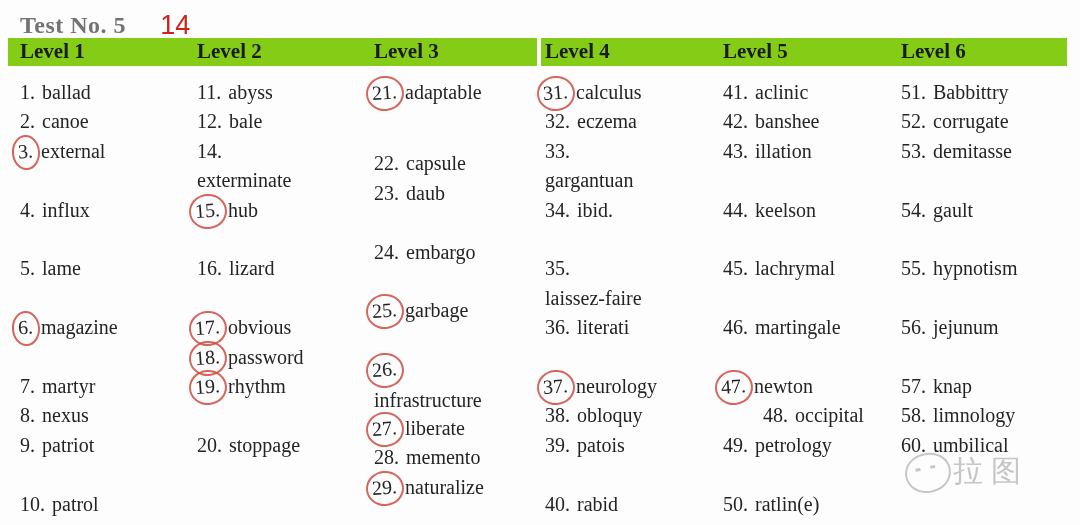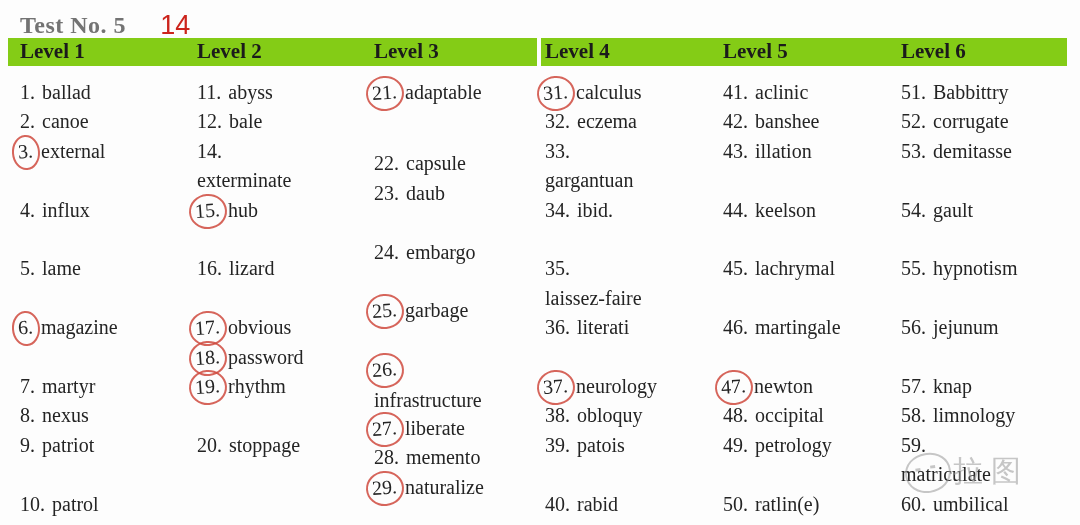"48. occipital" div.word-item { margin-left: none -> 40px }
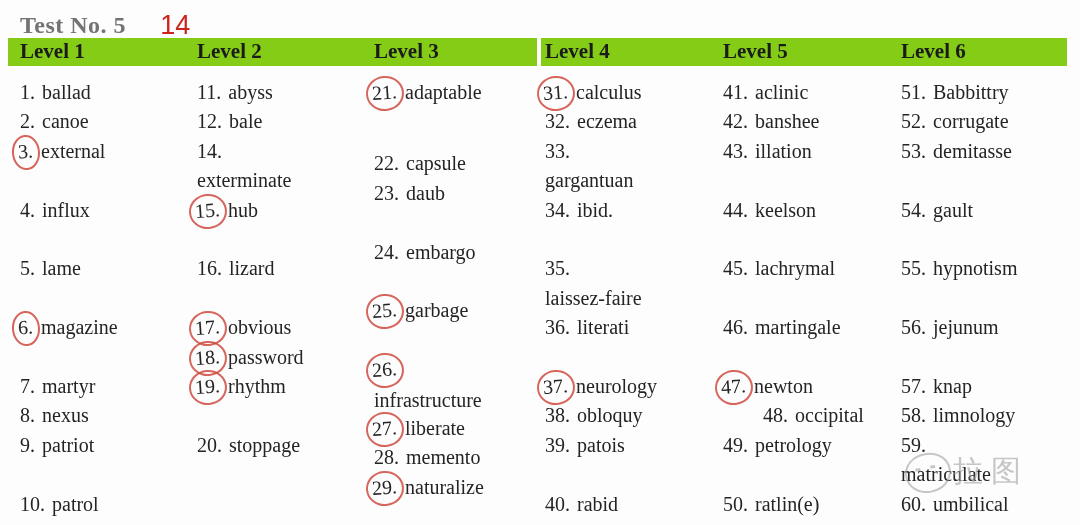"59." div.word-item { html: <div><span>59.</span><span>matriculate</span></div> -> none }
